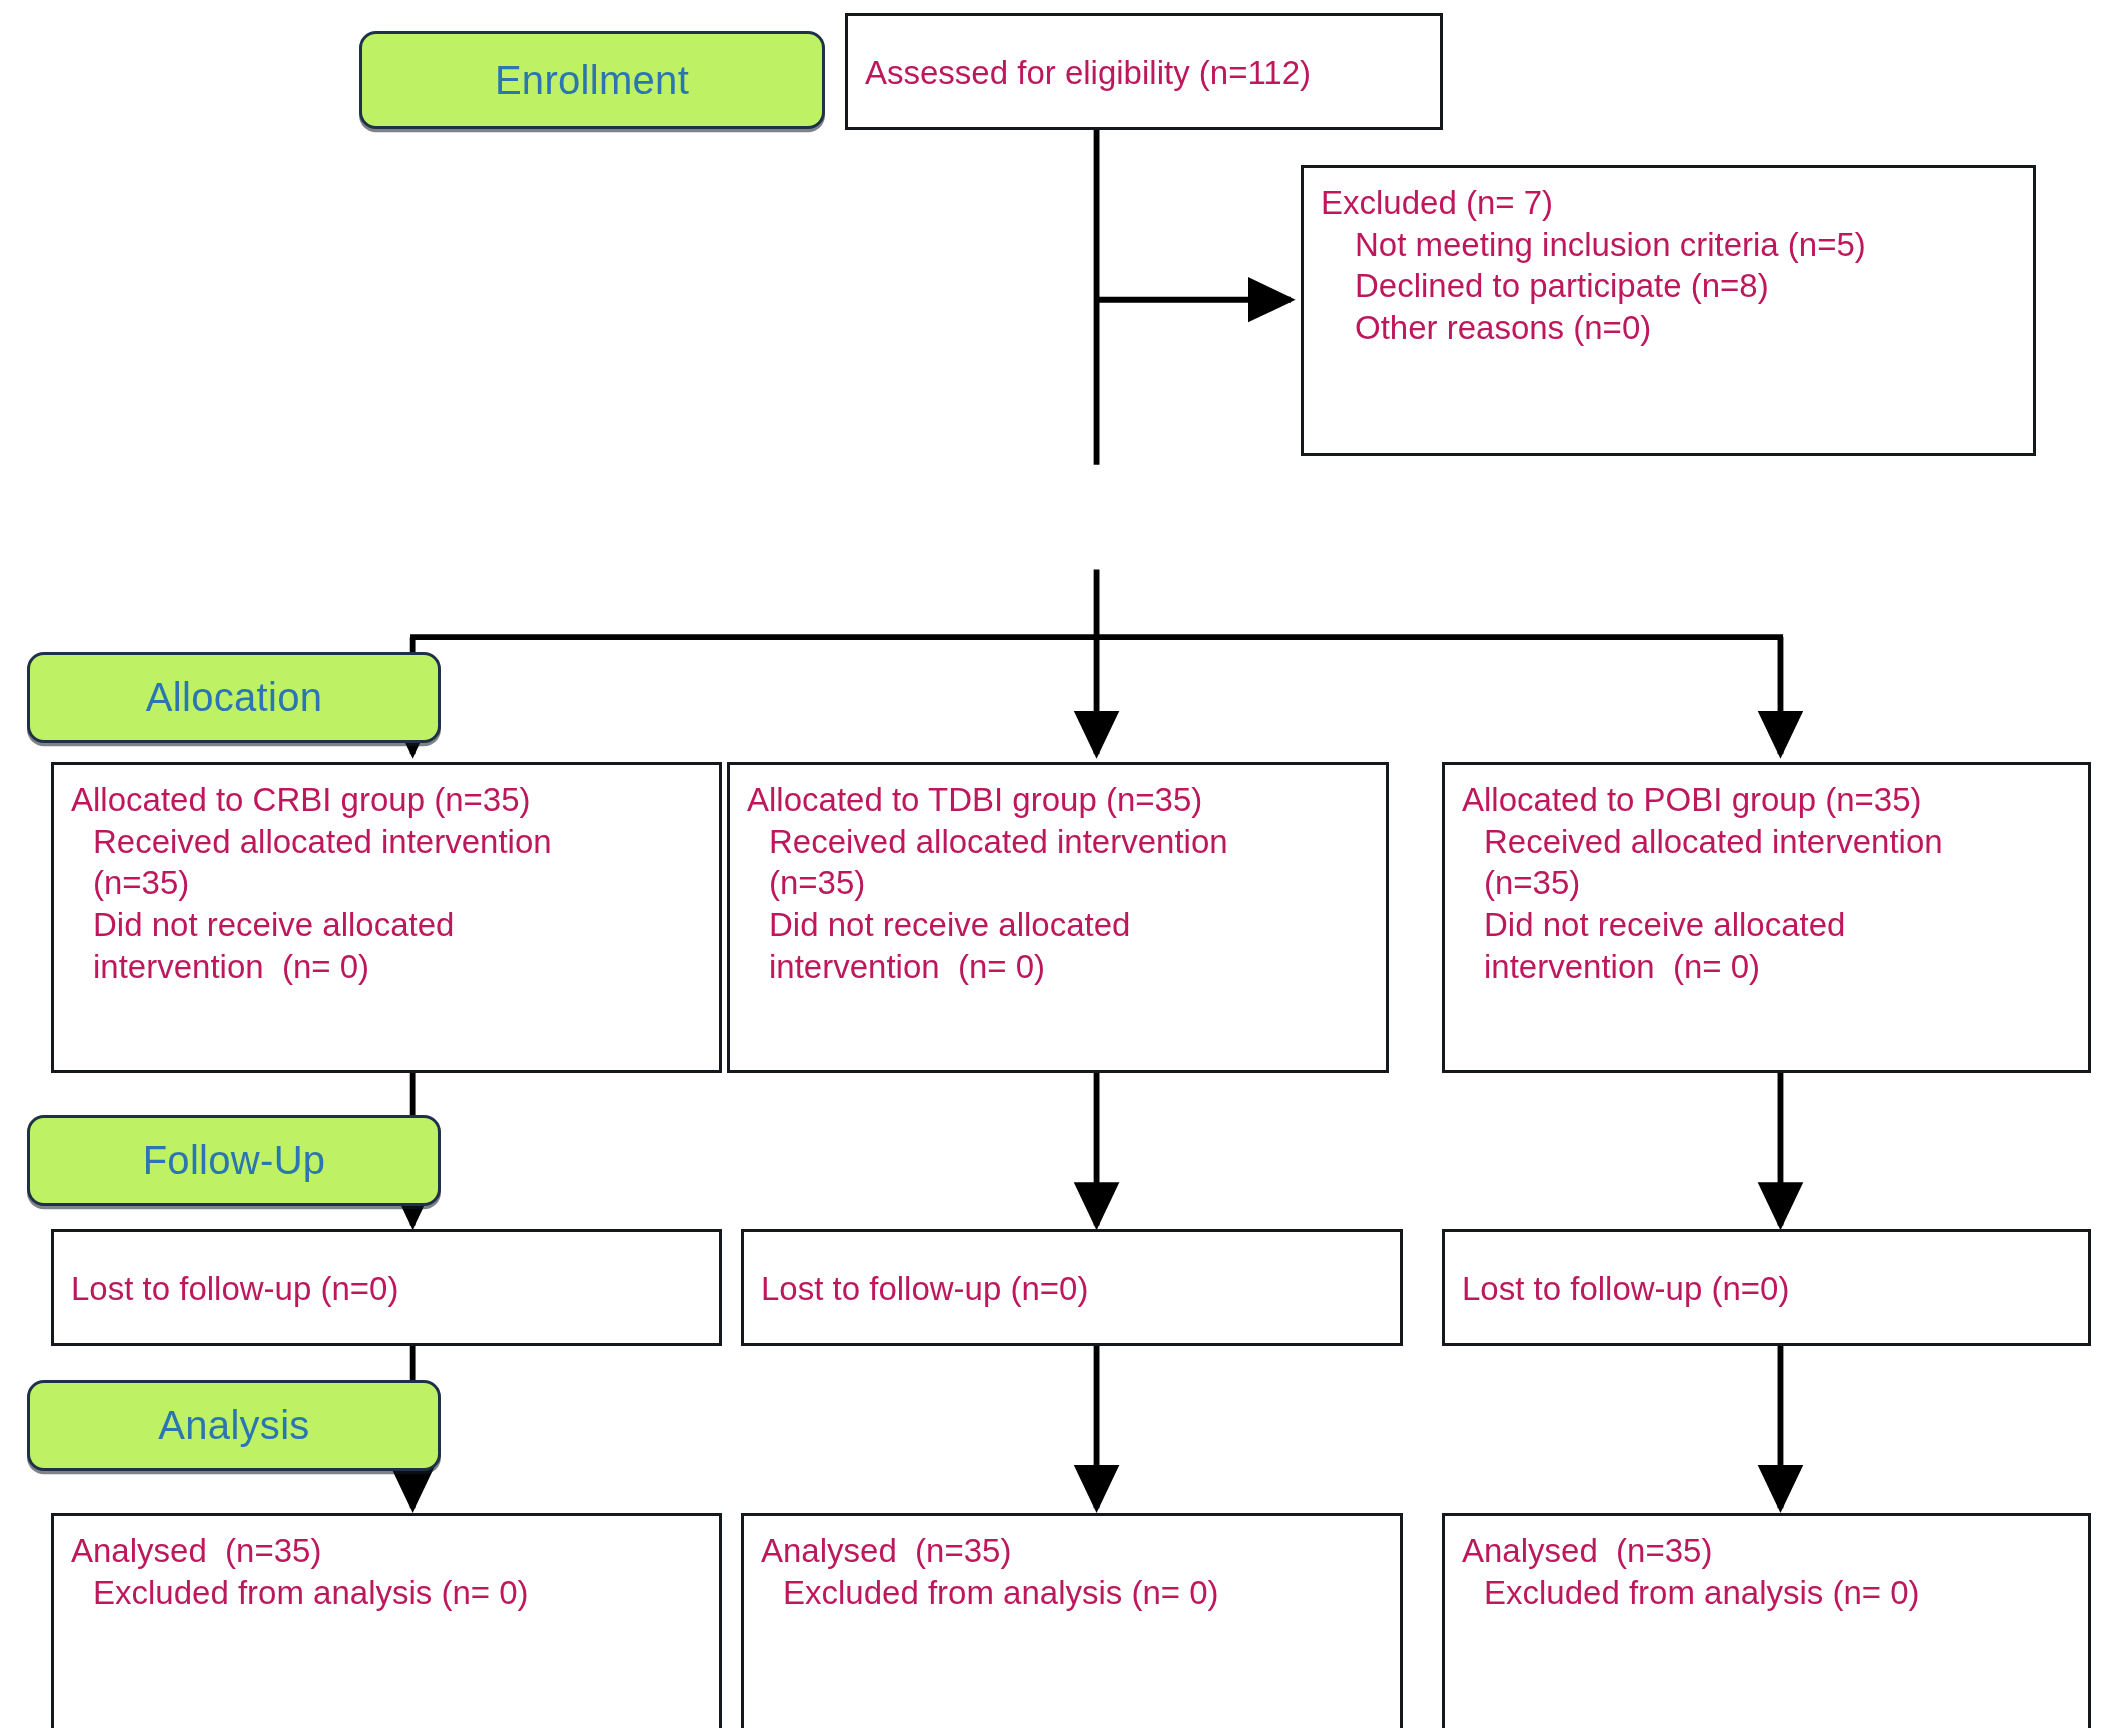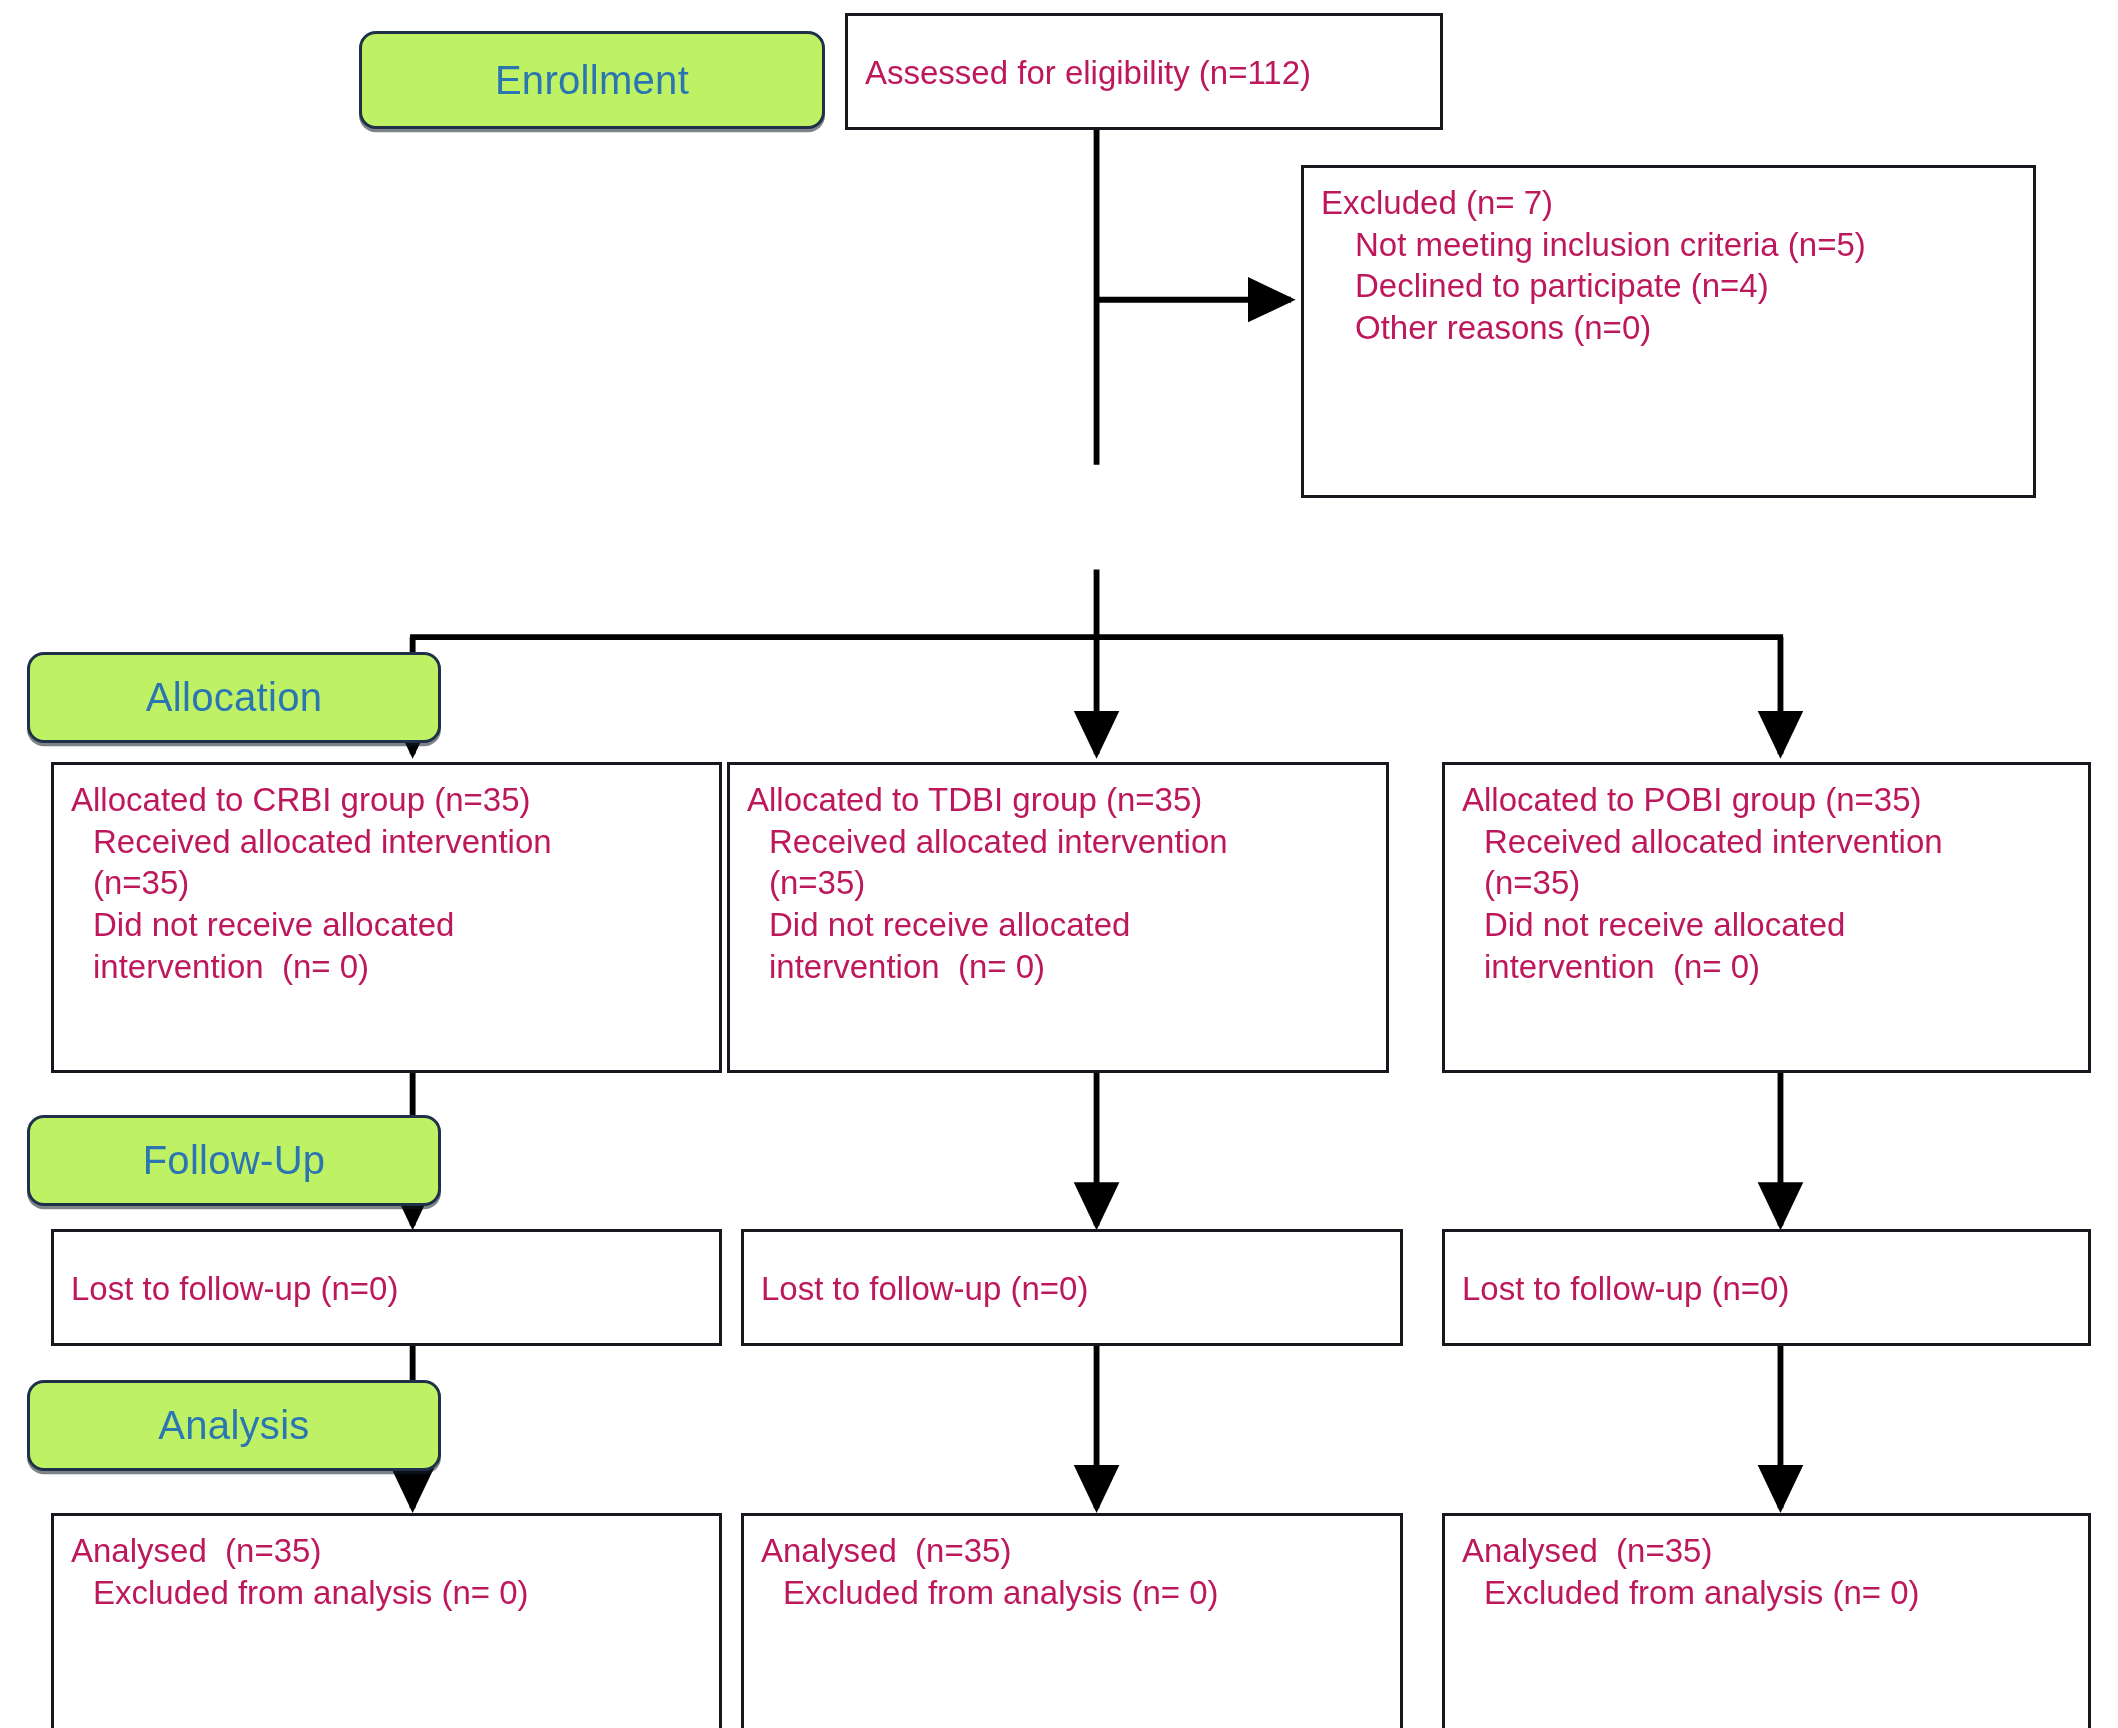"Excluded (n= 7)" div.node { height: 333px -> 291px }
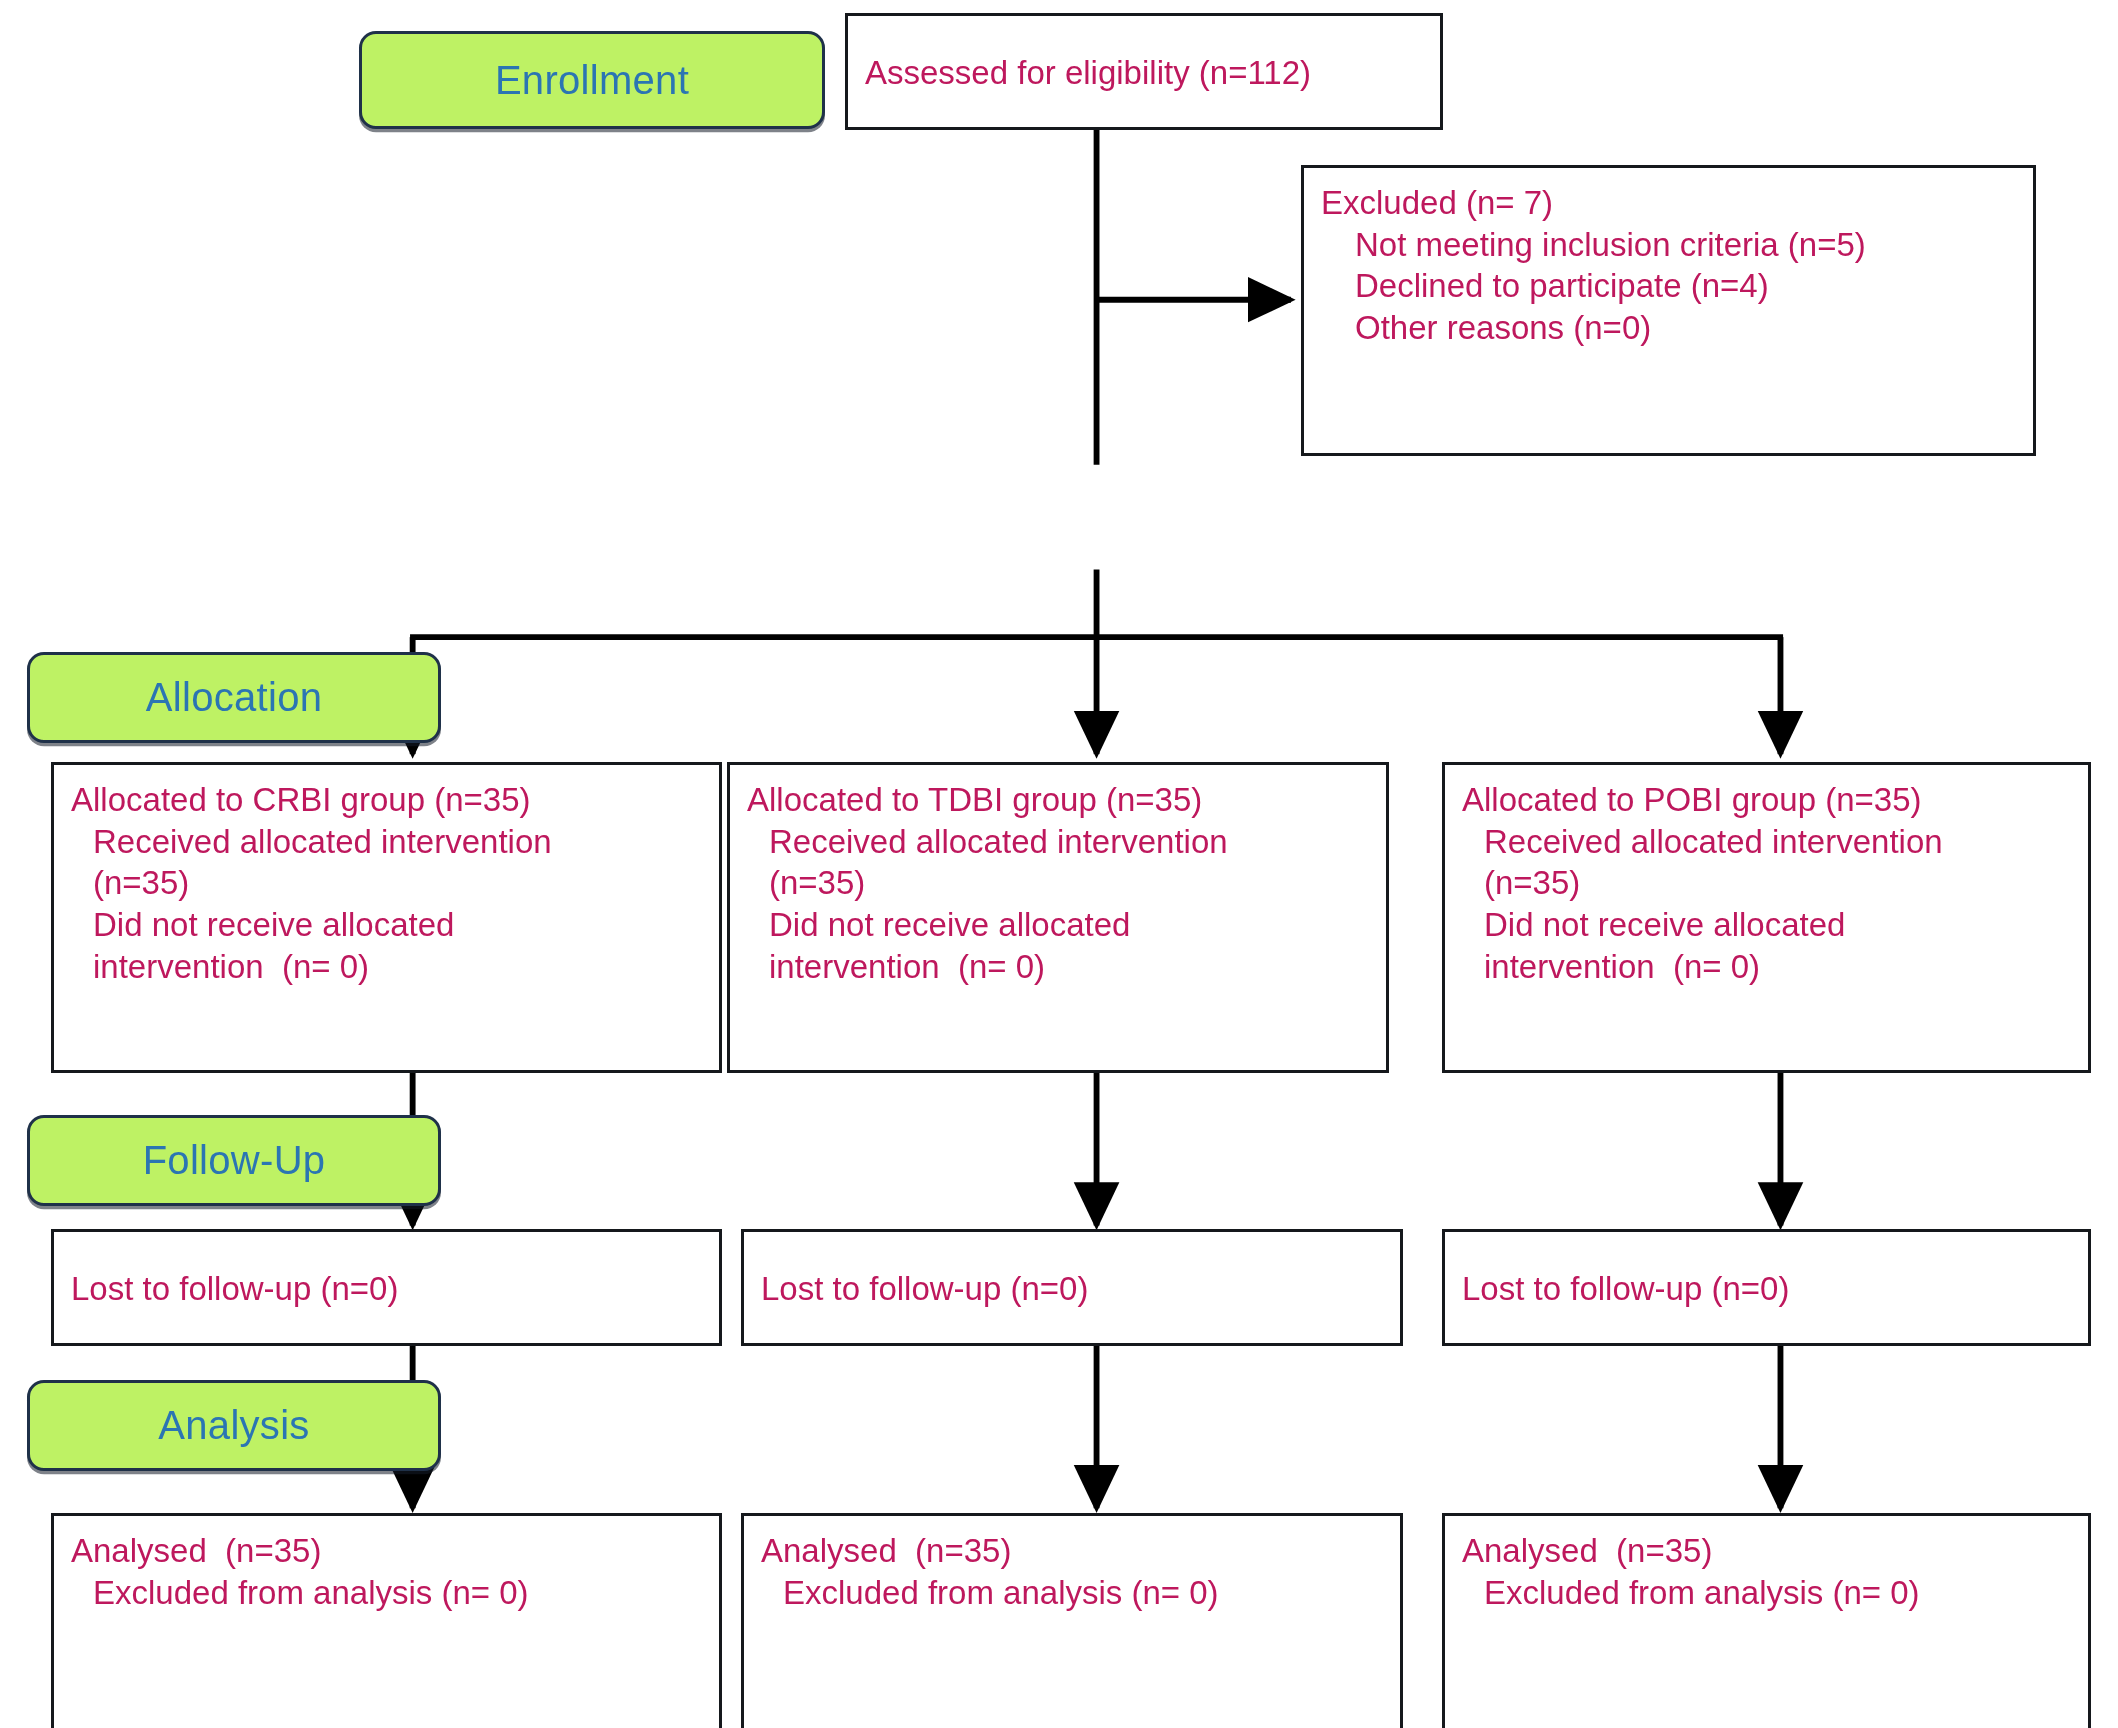"Declined to participate (n=4)" span.ln { text: 4 -> 8 }
